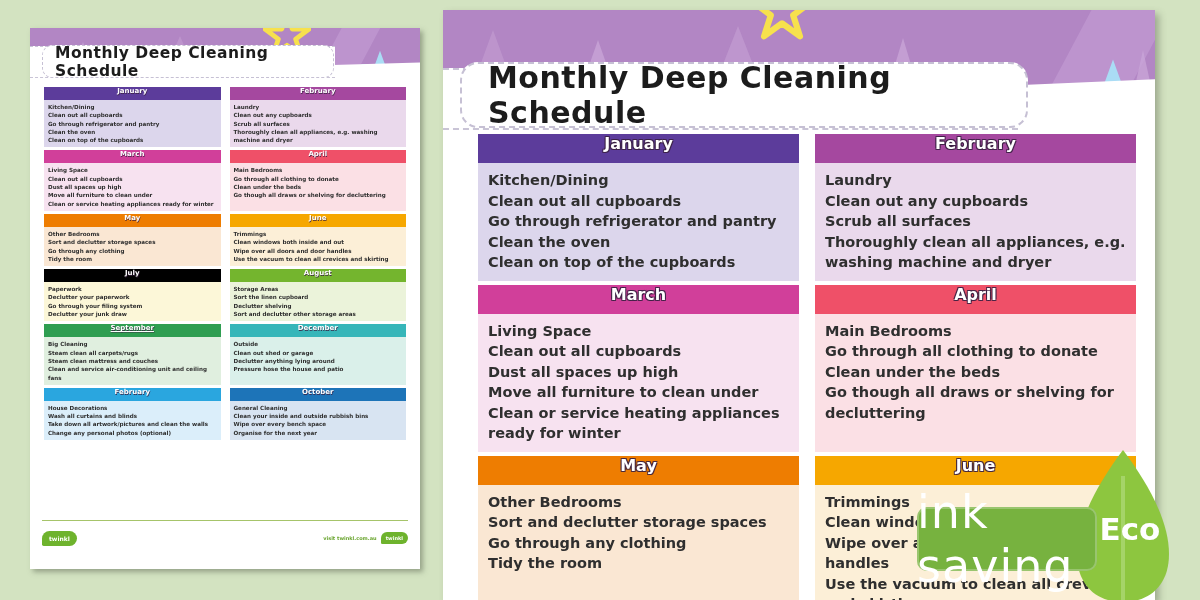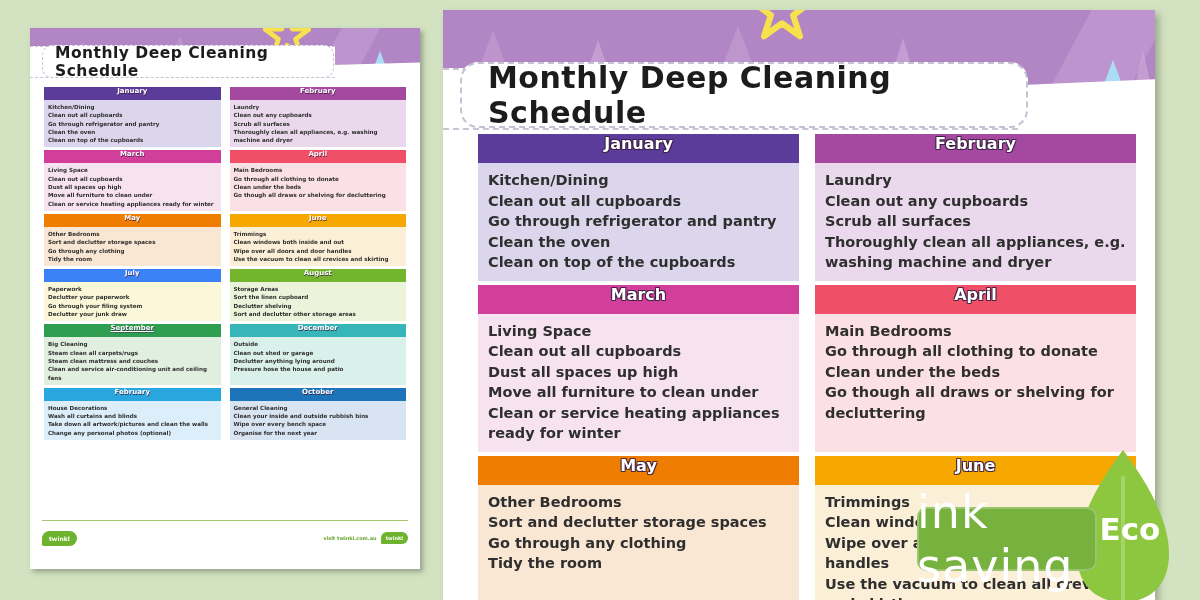"July" div.m-head { background: #3b82f6 -> #000000 }
